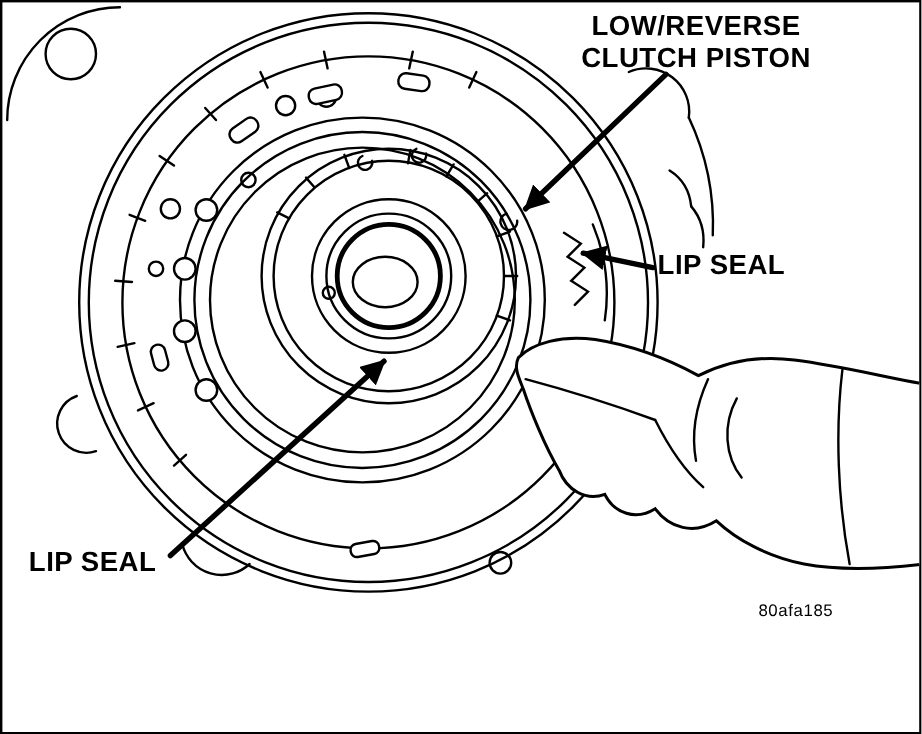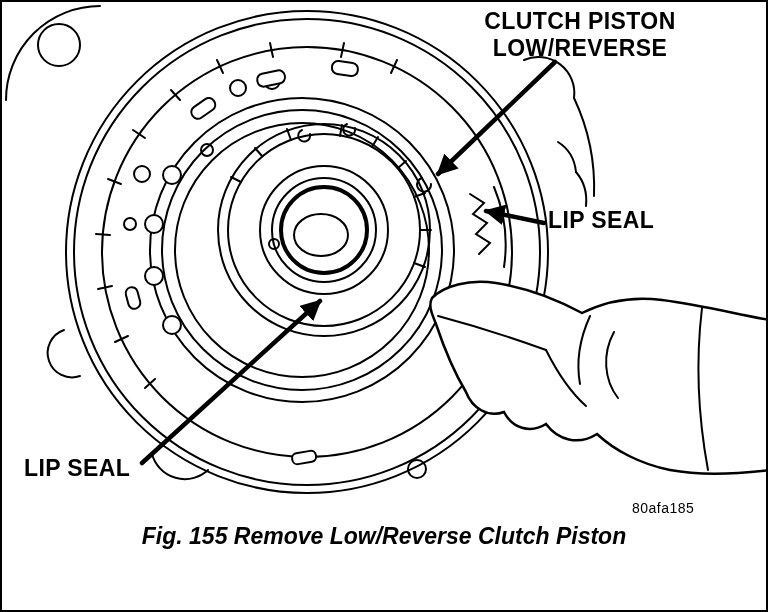"CLUTCH PISTON" div { order: before "LOW/REVERSE" -> after "LOW/REVERSE" }
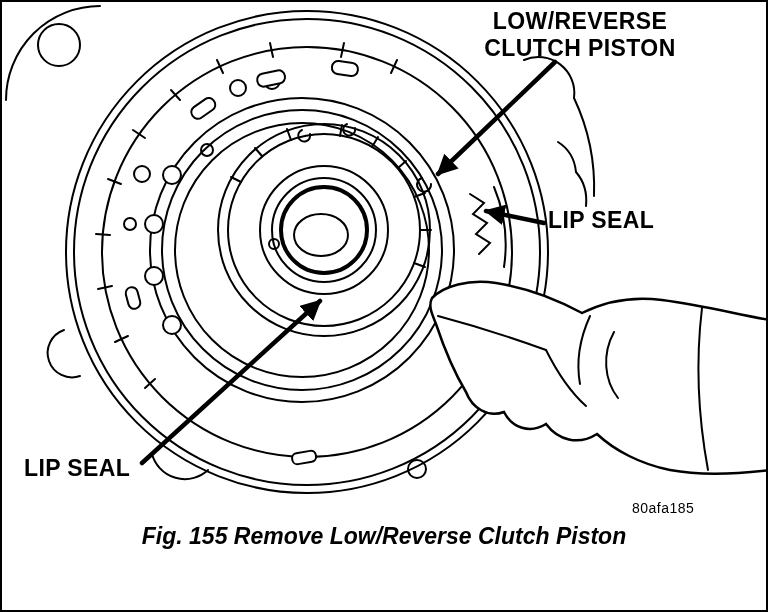"Fig. 155 Remove Low/Reverse Clutch" div.caption { html: <div>Fig. 155 Remove Low/Reverse Clutch Piston</div> -> none }
